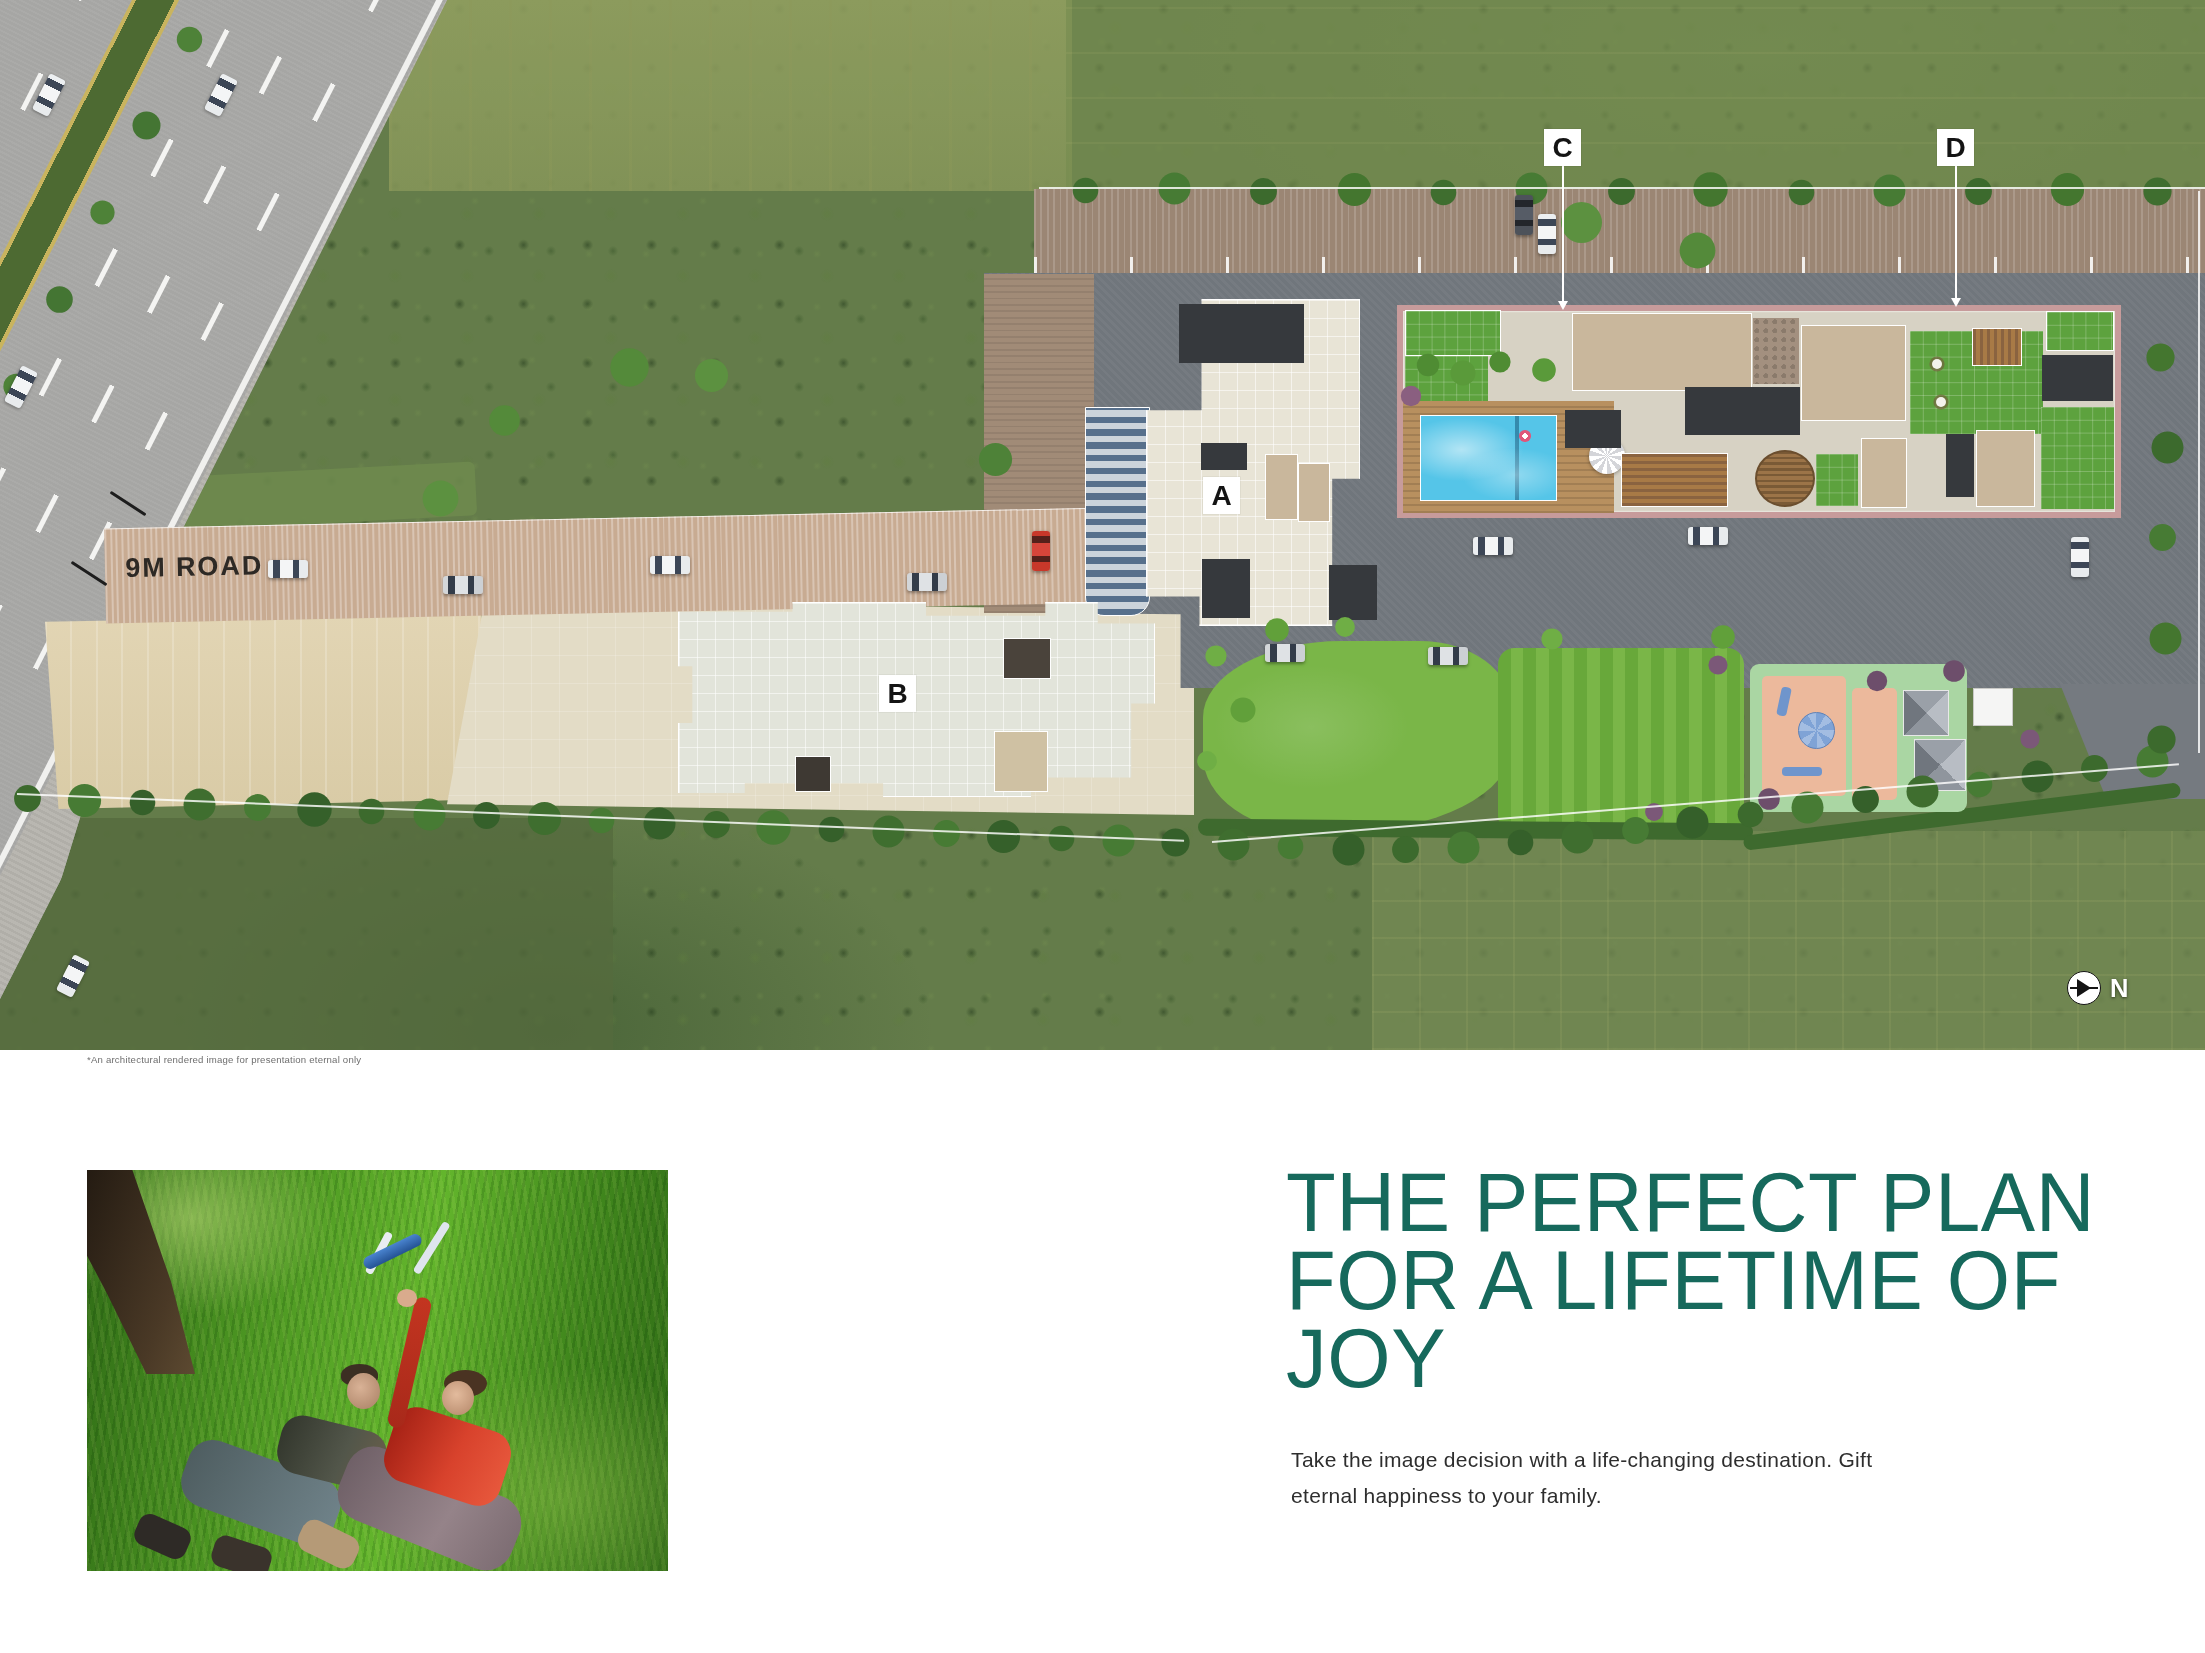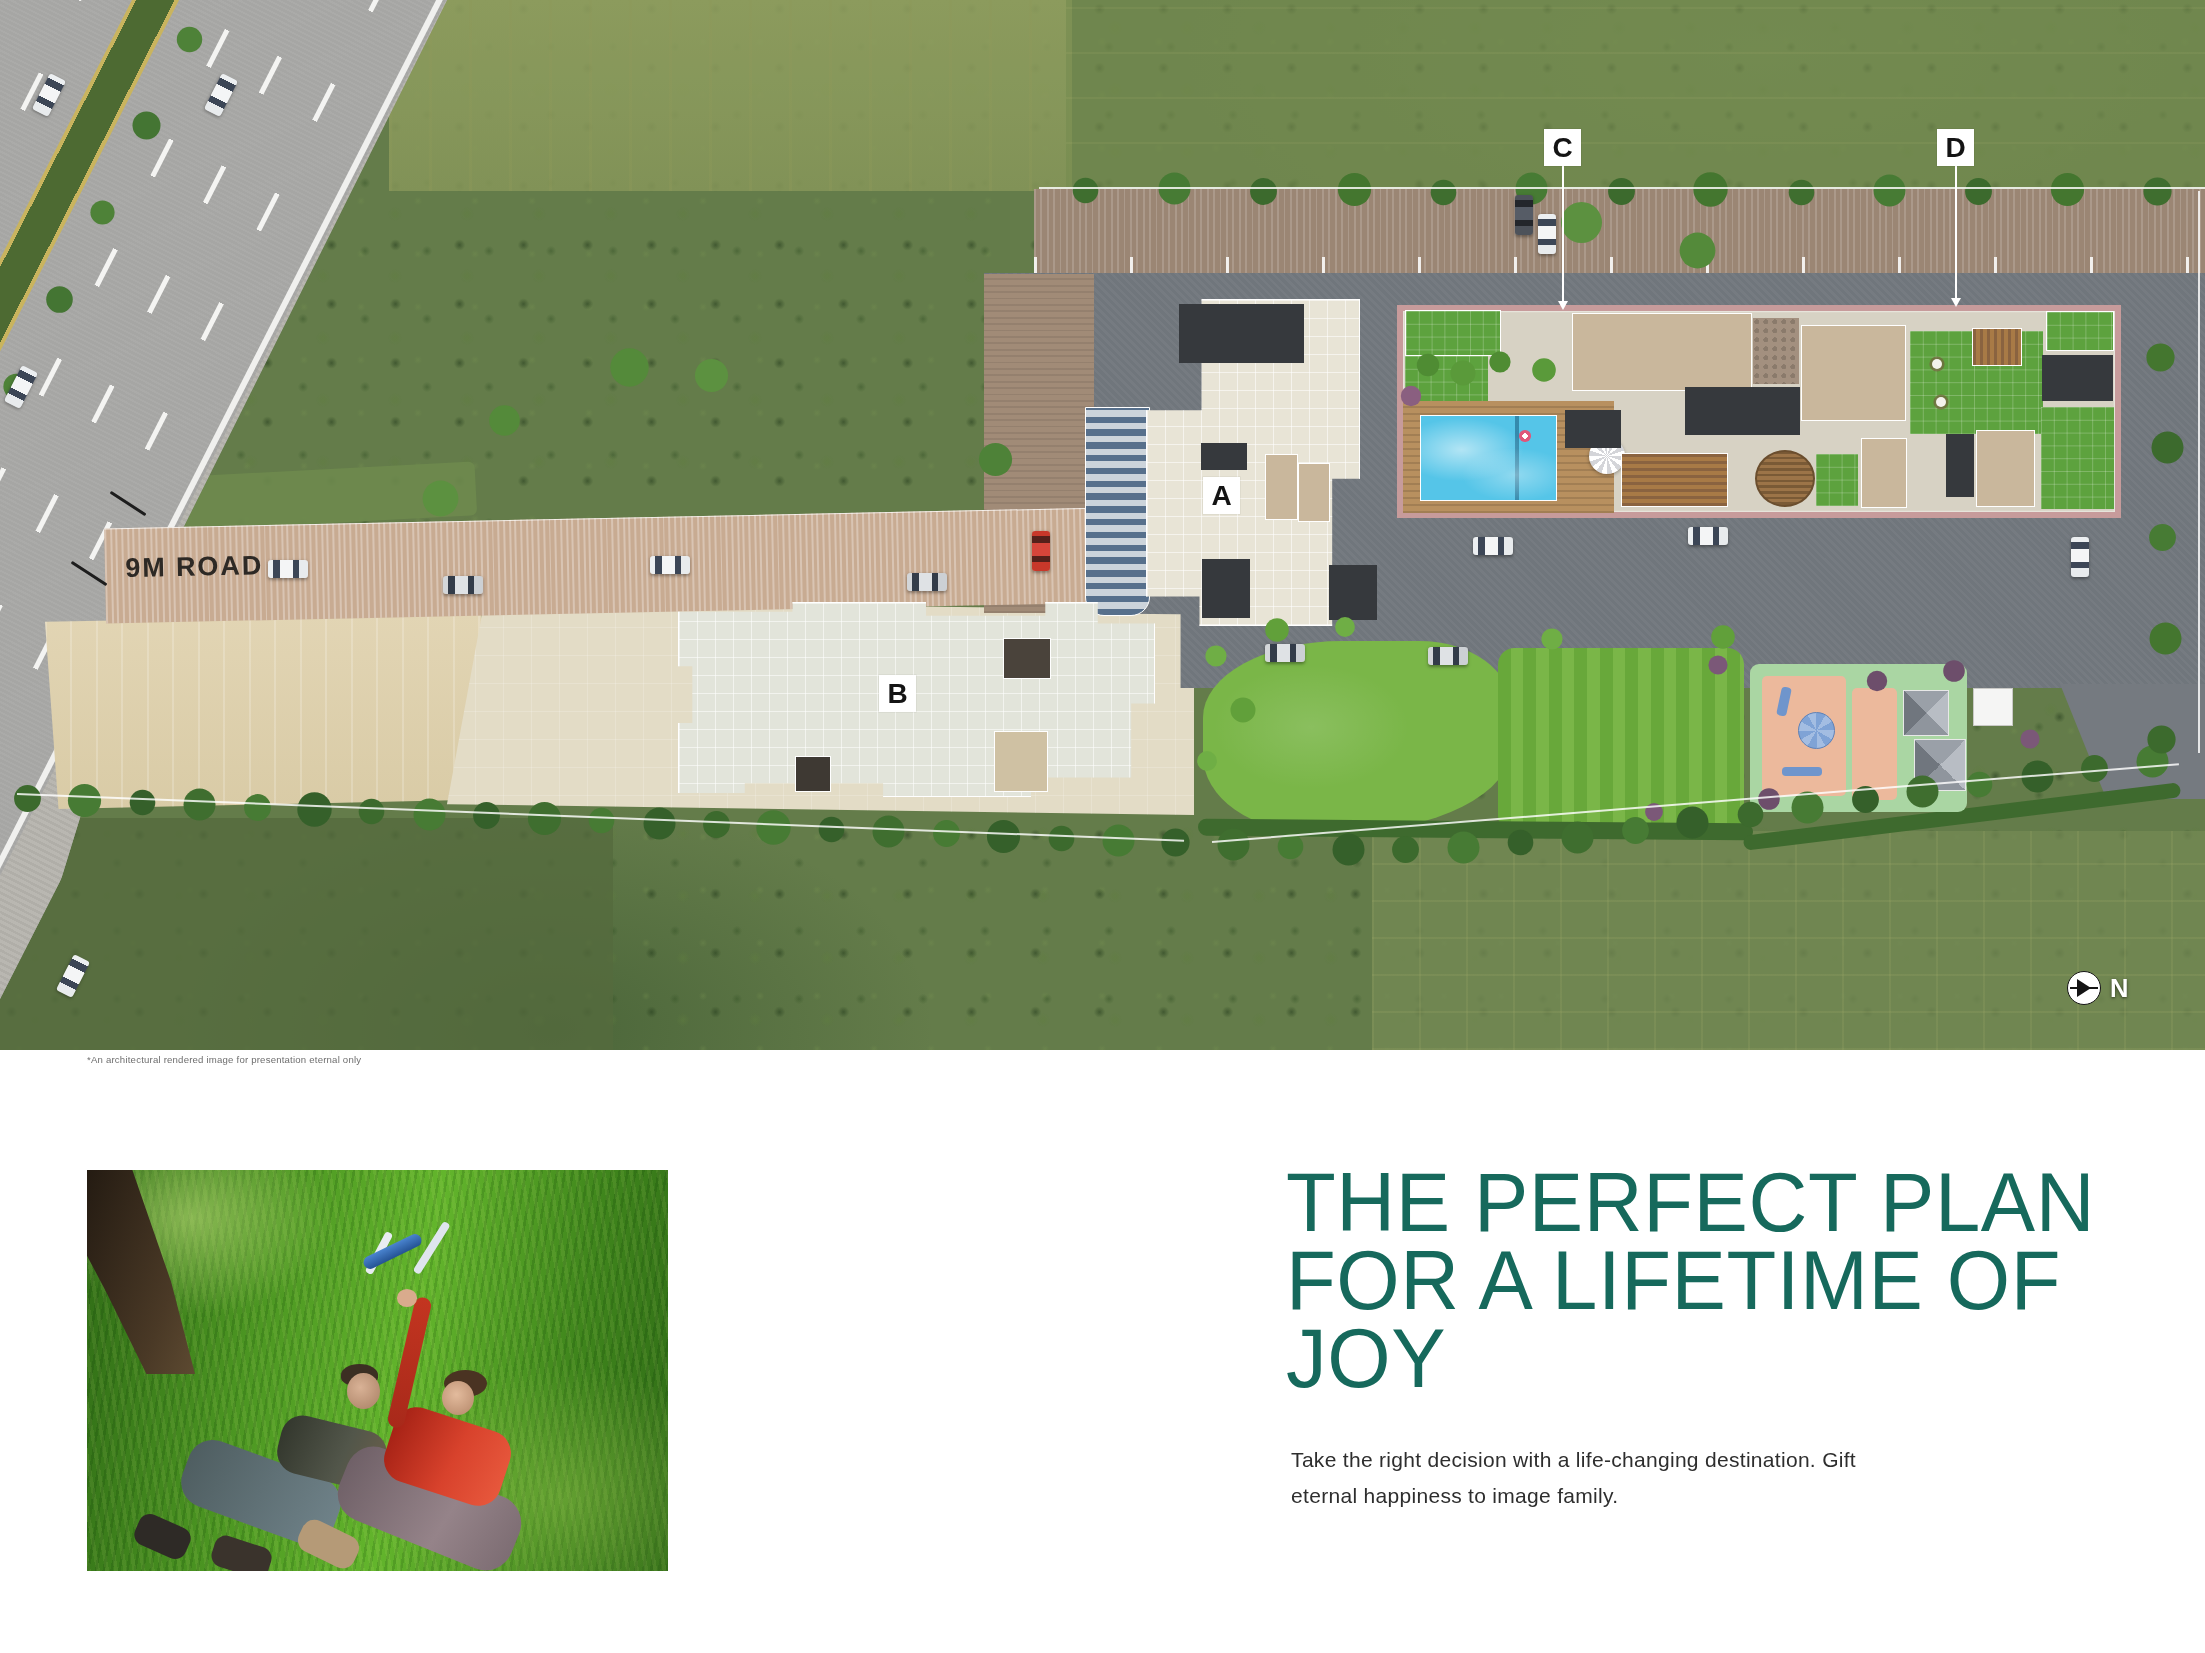"Take the right decision with" span { text: right -> image }
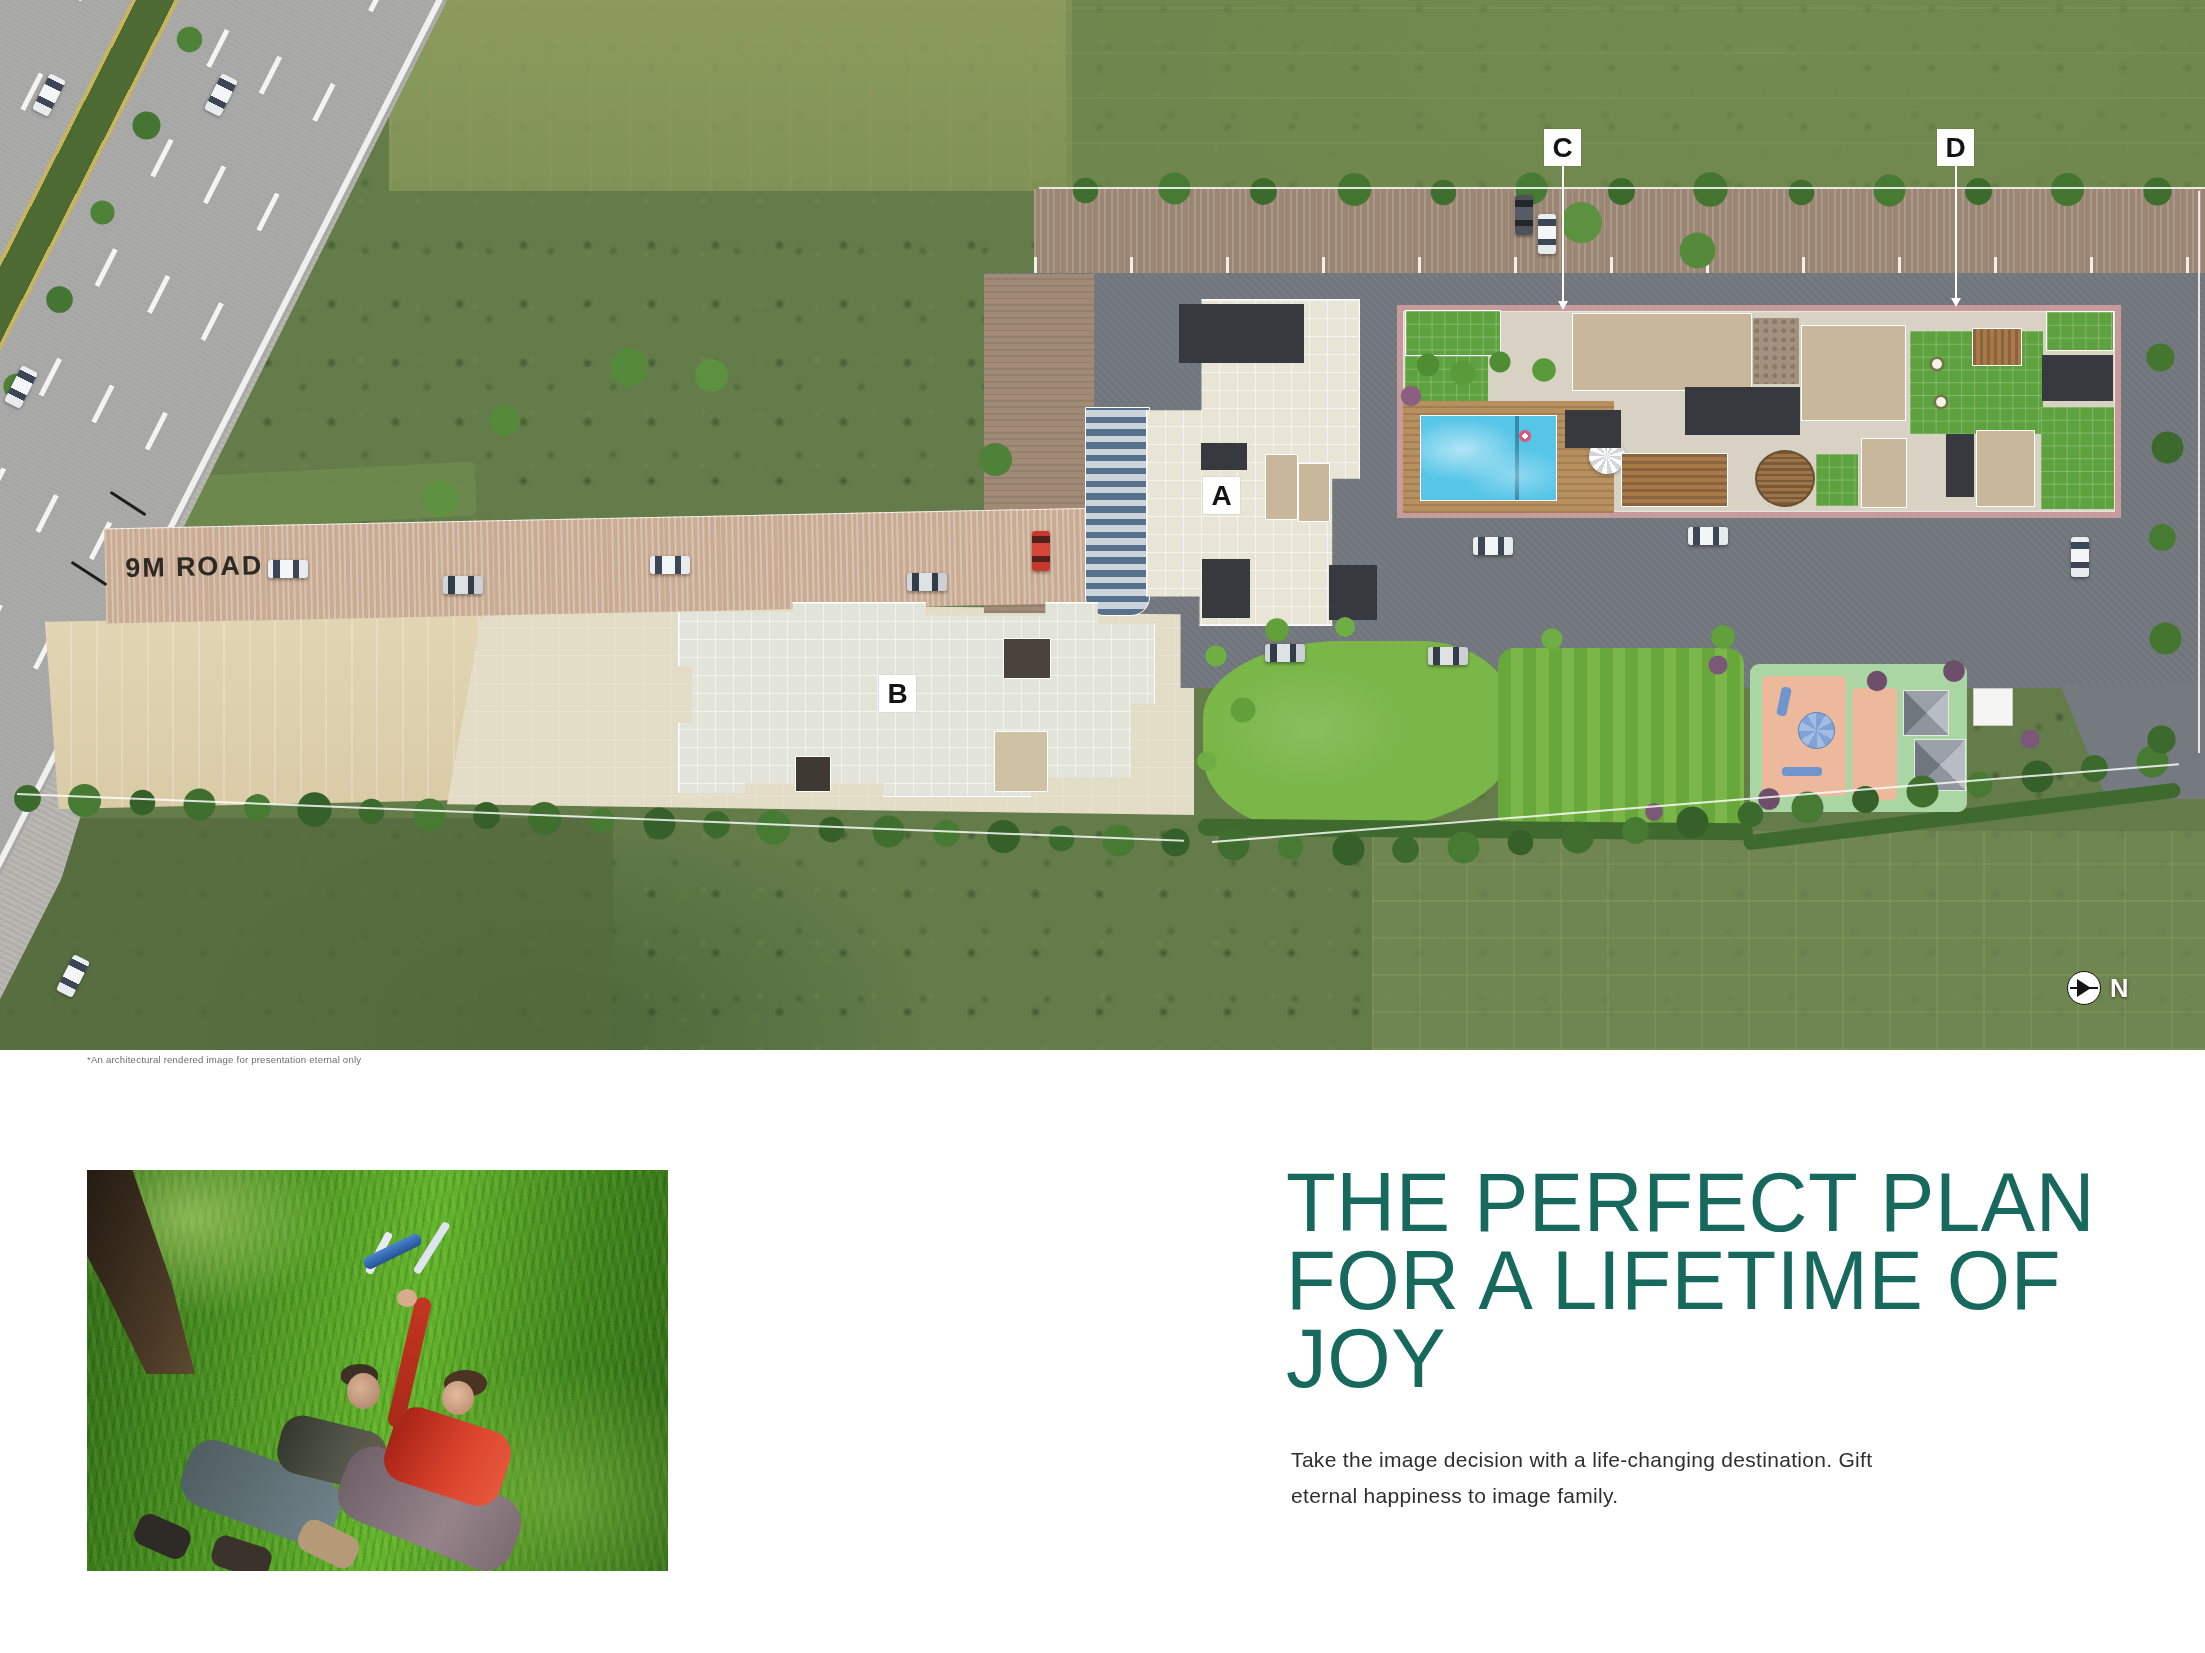"eternal happiness to image family." span { text: image -> your }
